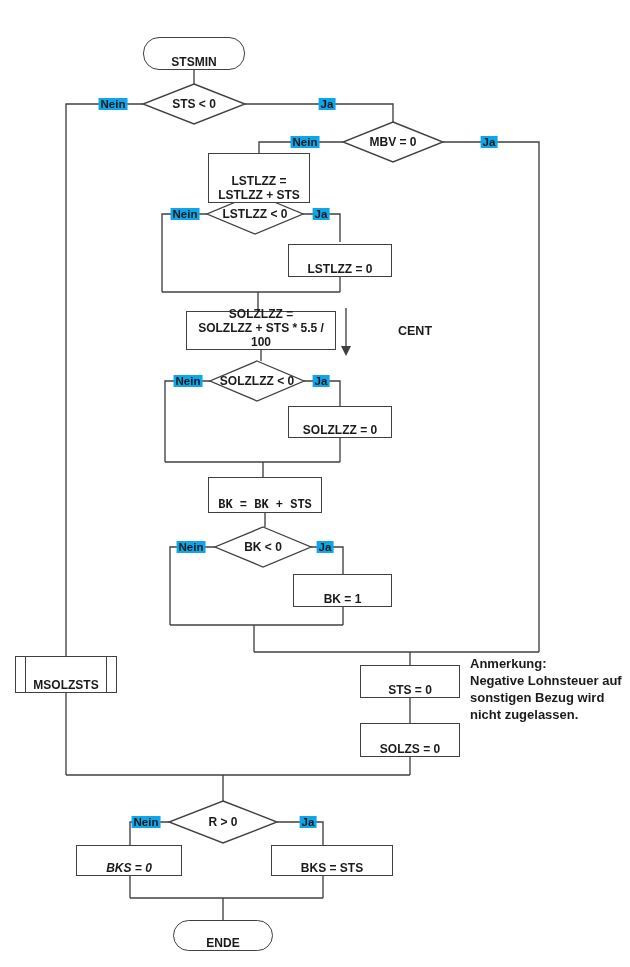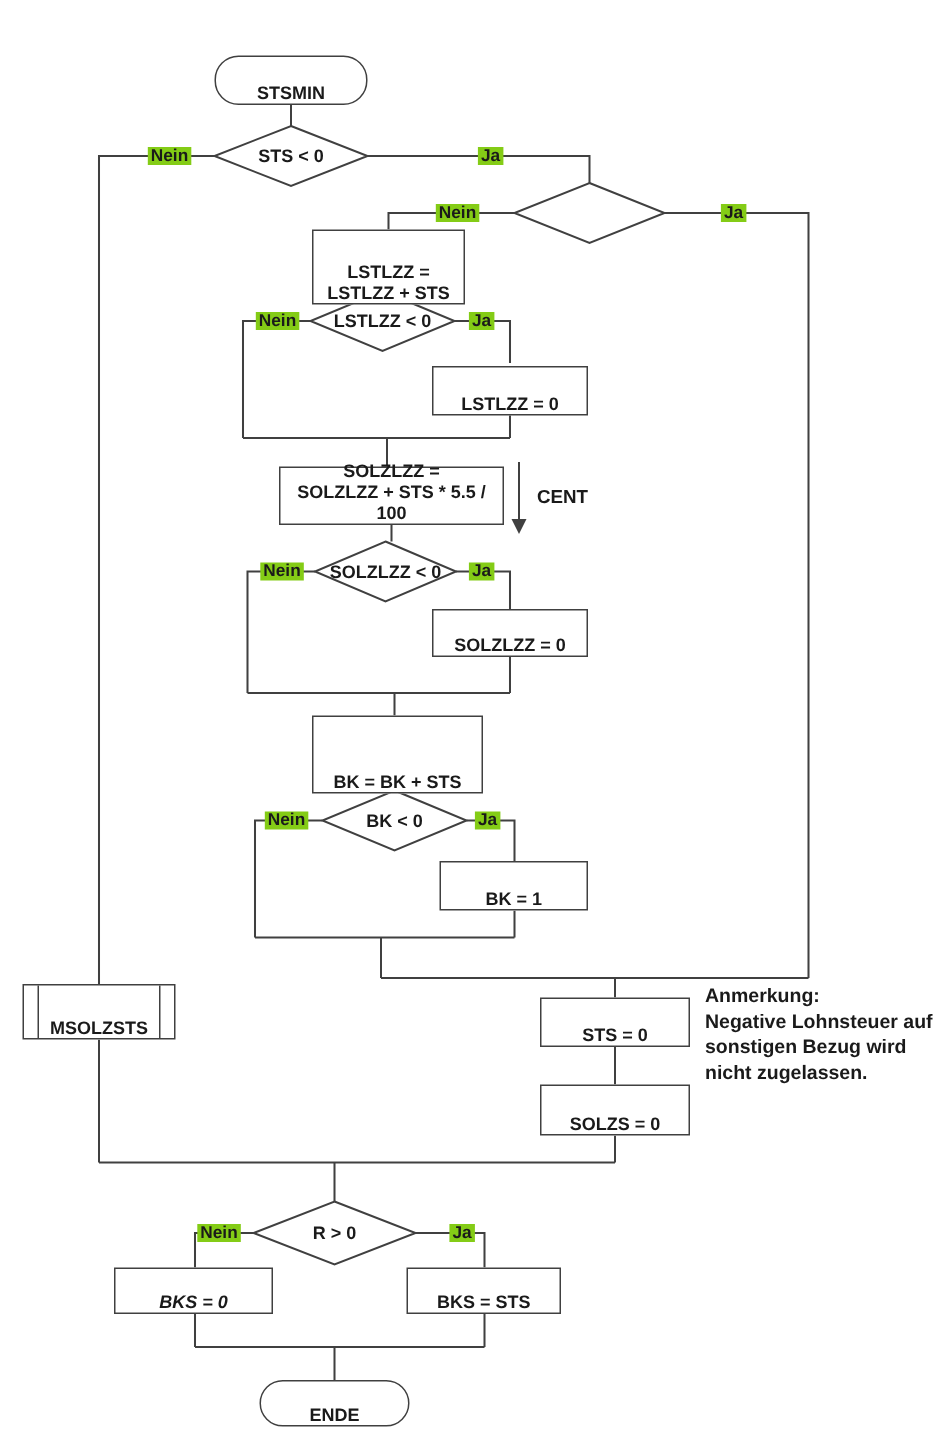"Nein" .elabel { background: #84cc16 -> #0ea5e9 }
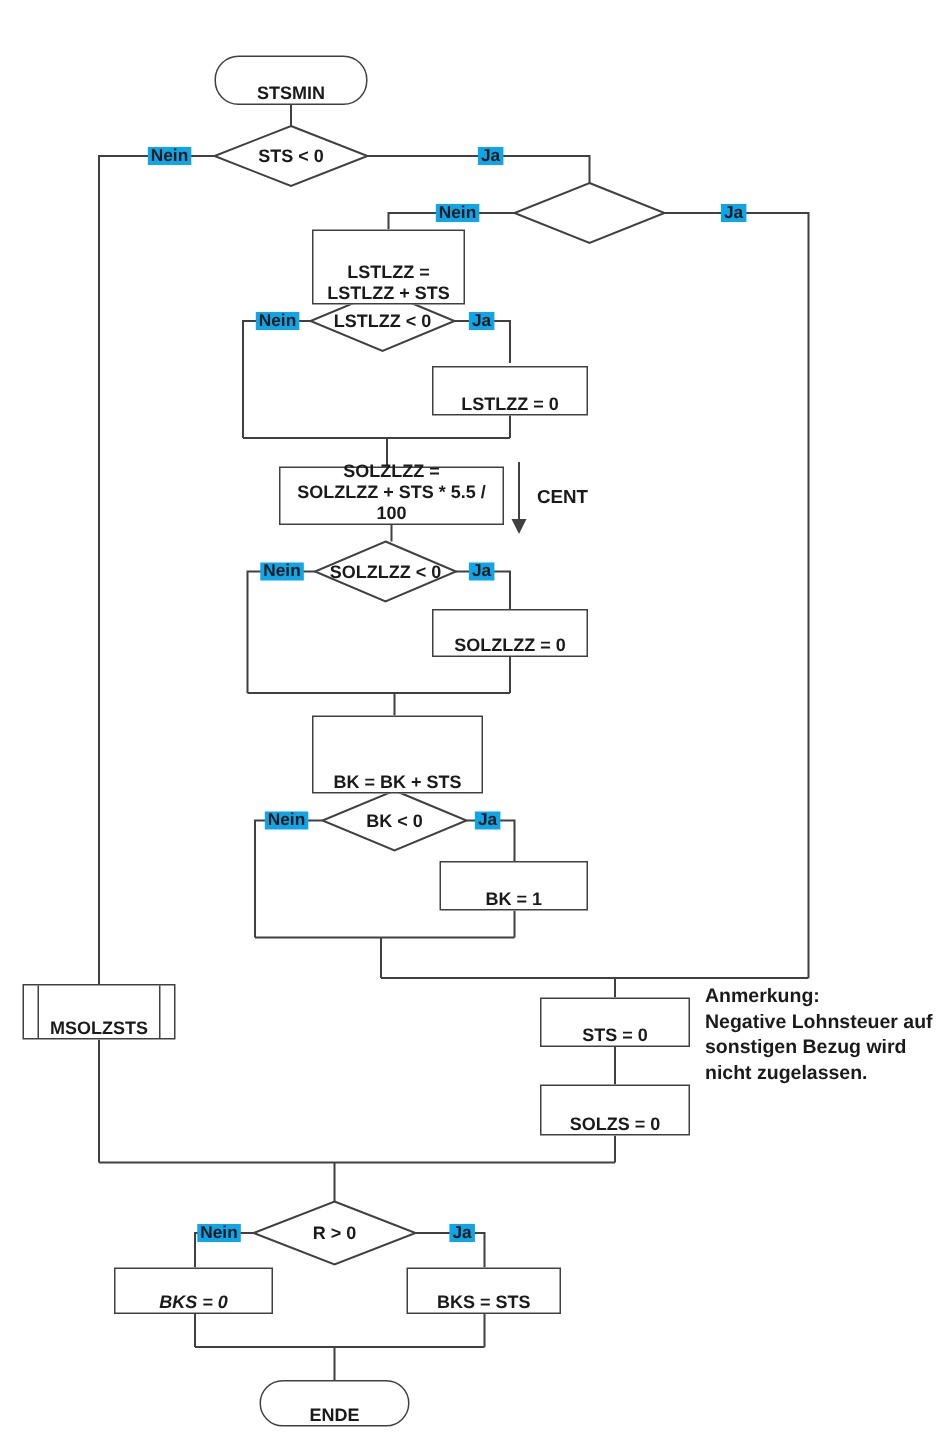"MBV = 0" div.dlabel { html: none -> <div>MBV = 0</div> }
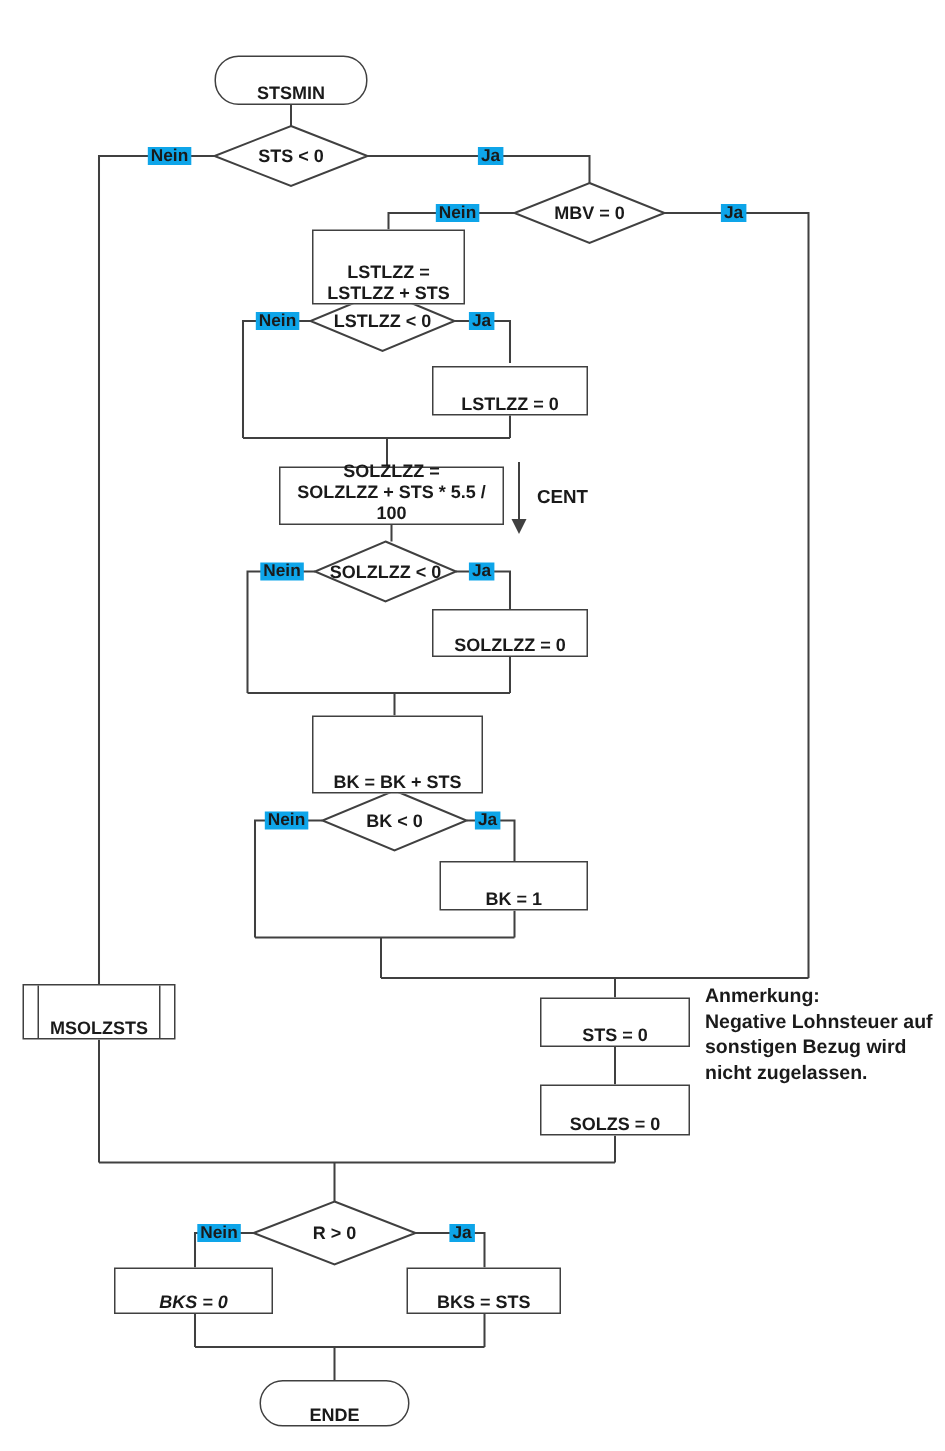"CENT" .cent { margin-left: none -> 40px }
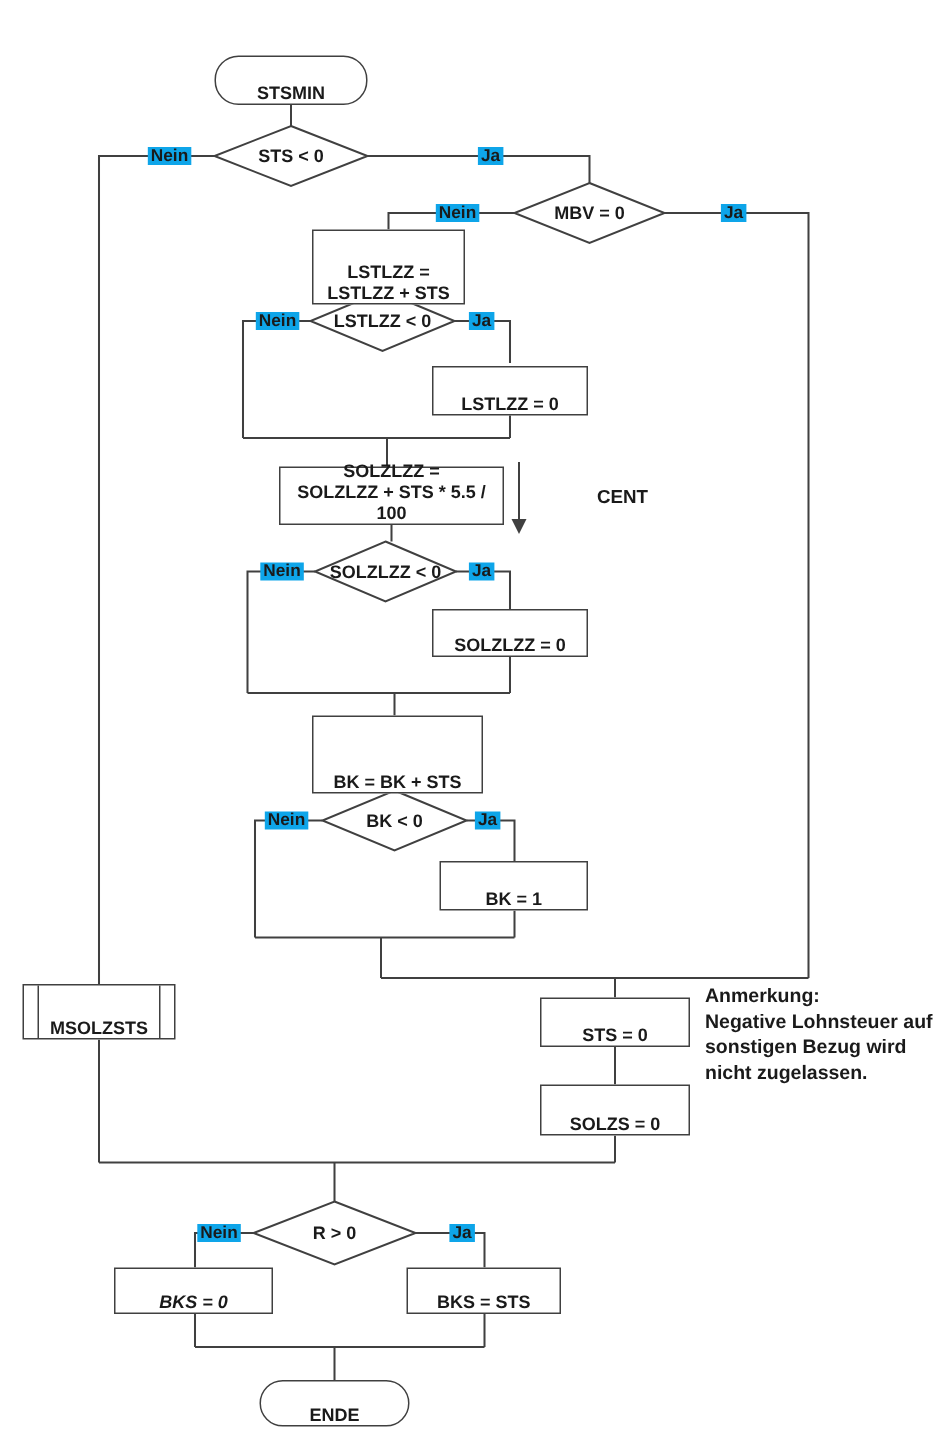"BK = BK + STS" div.node { font-family: none -> Liberation Mono, monospace; height: 52px -> 36px }
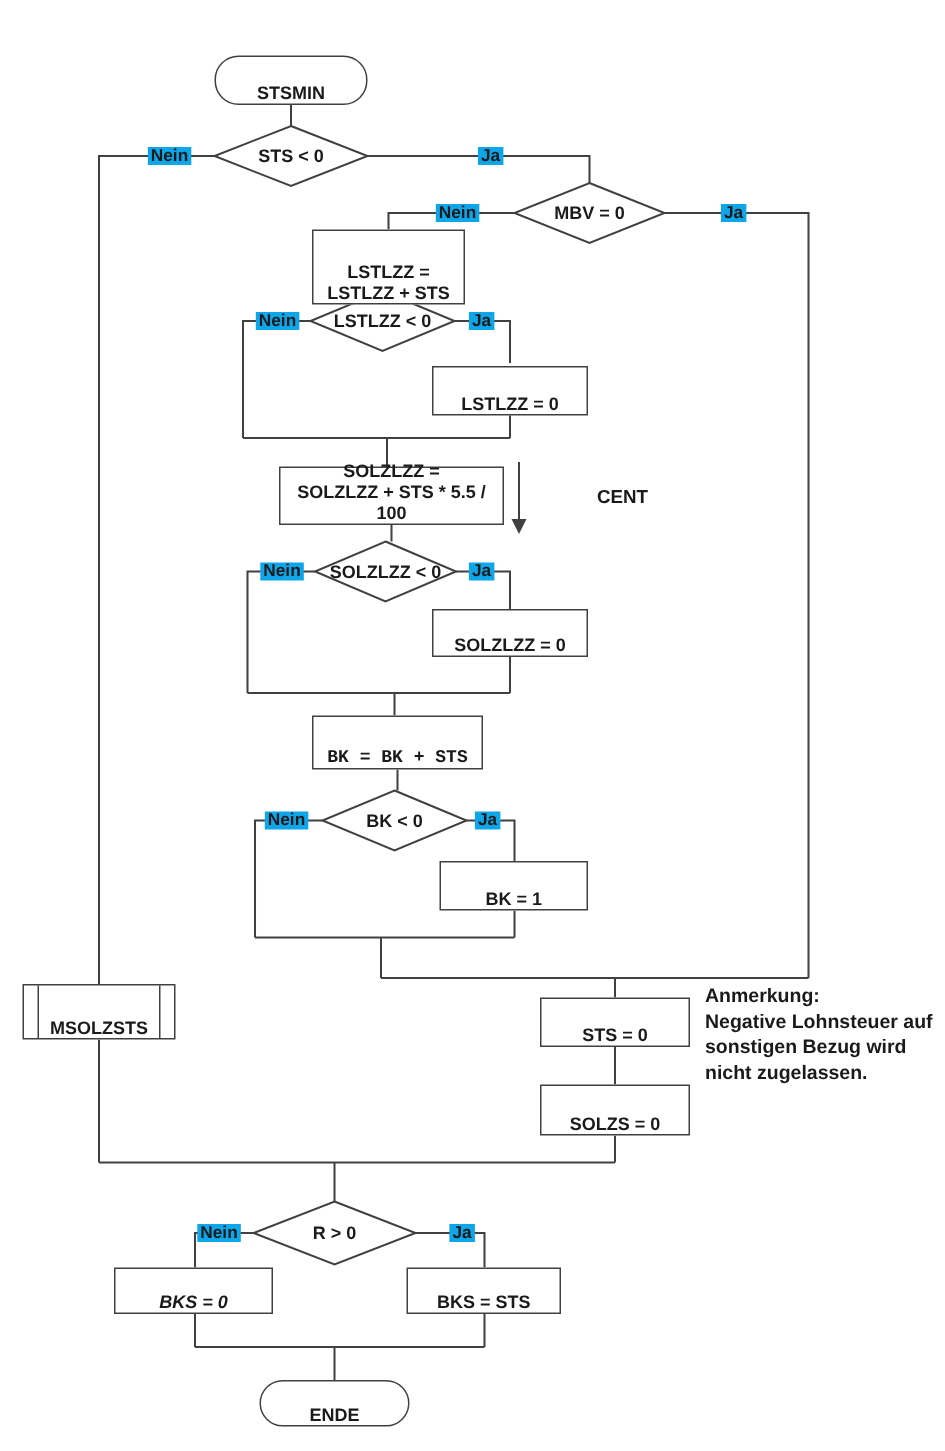"BKS = STS" div.node { width: 103px -> 122px }
